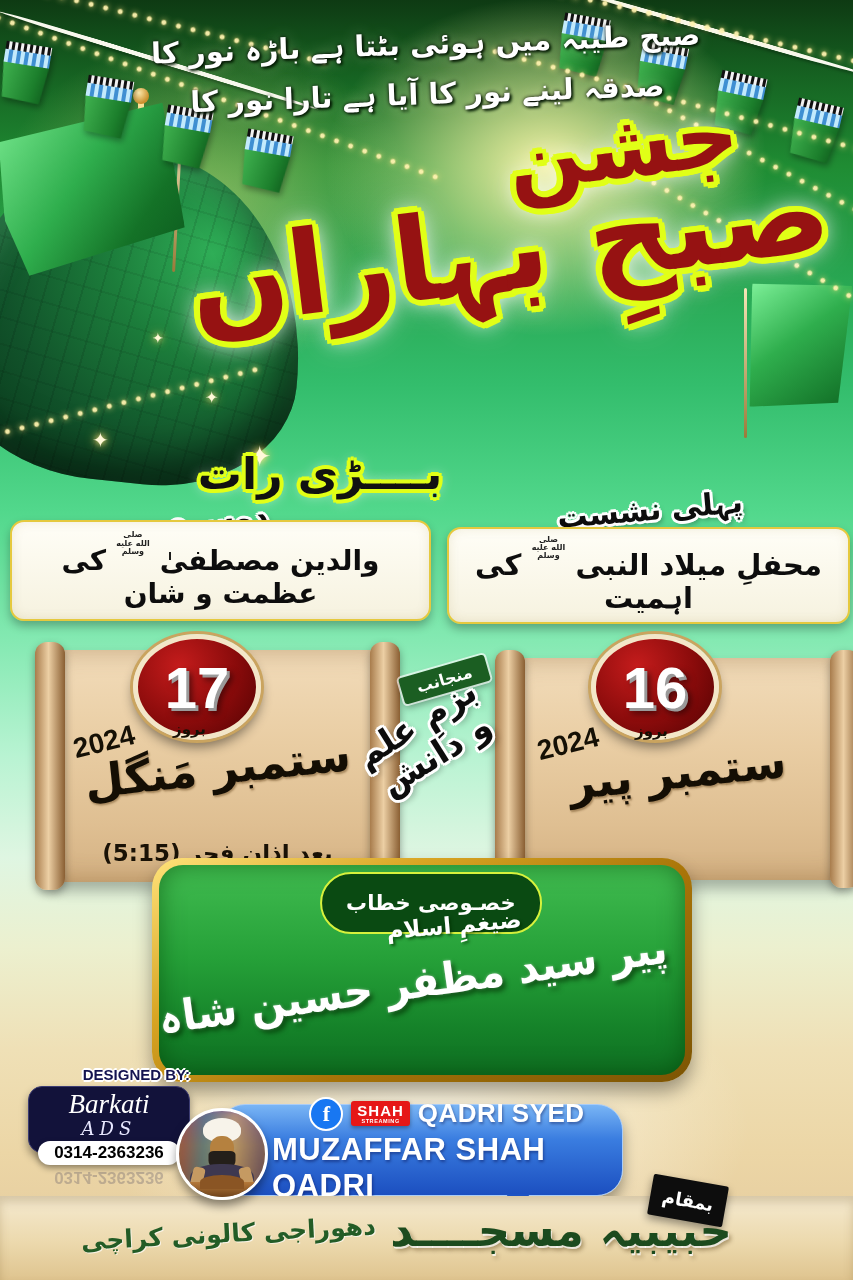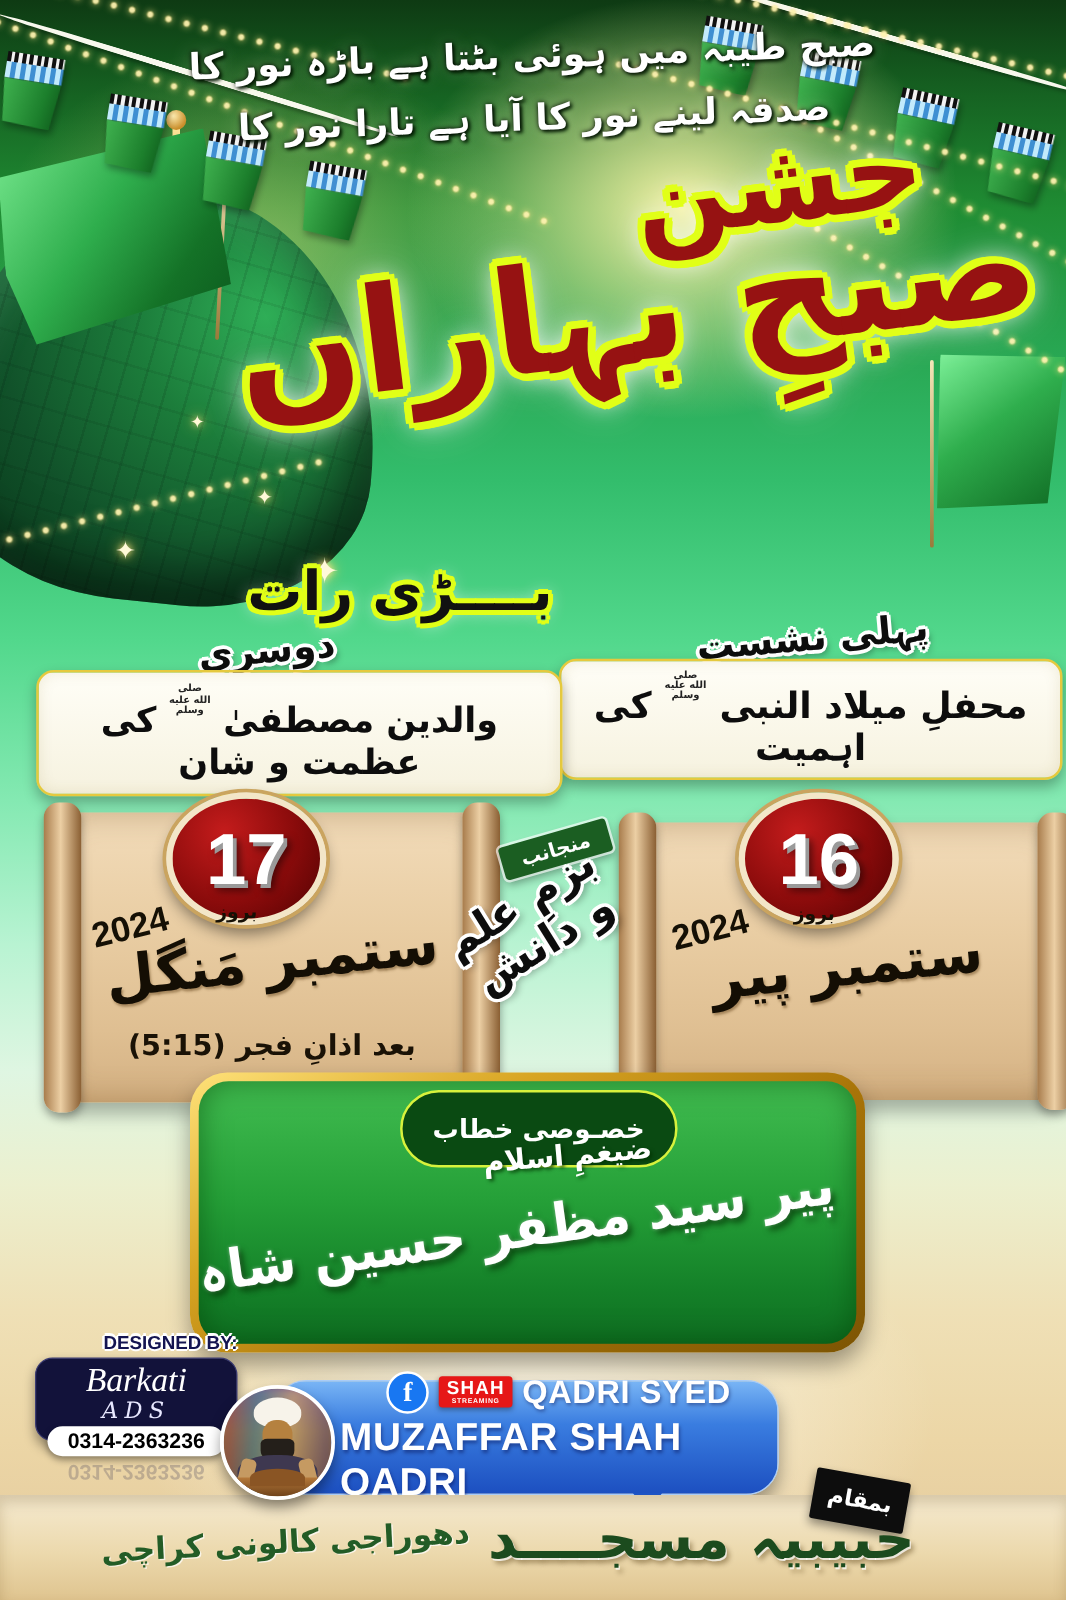"والدین مصطفیٰ صلى الله عليه" .sb2 { margin-left: 19px -> none; top: 536px -> 520px }
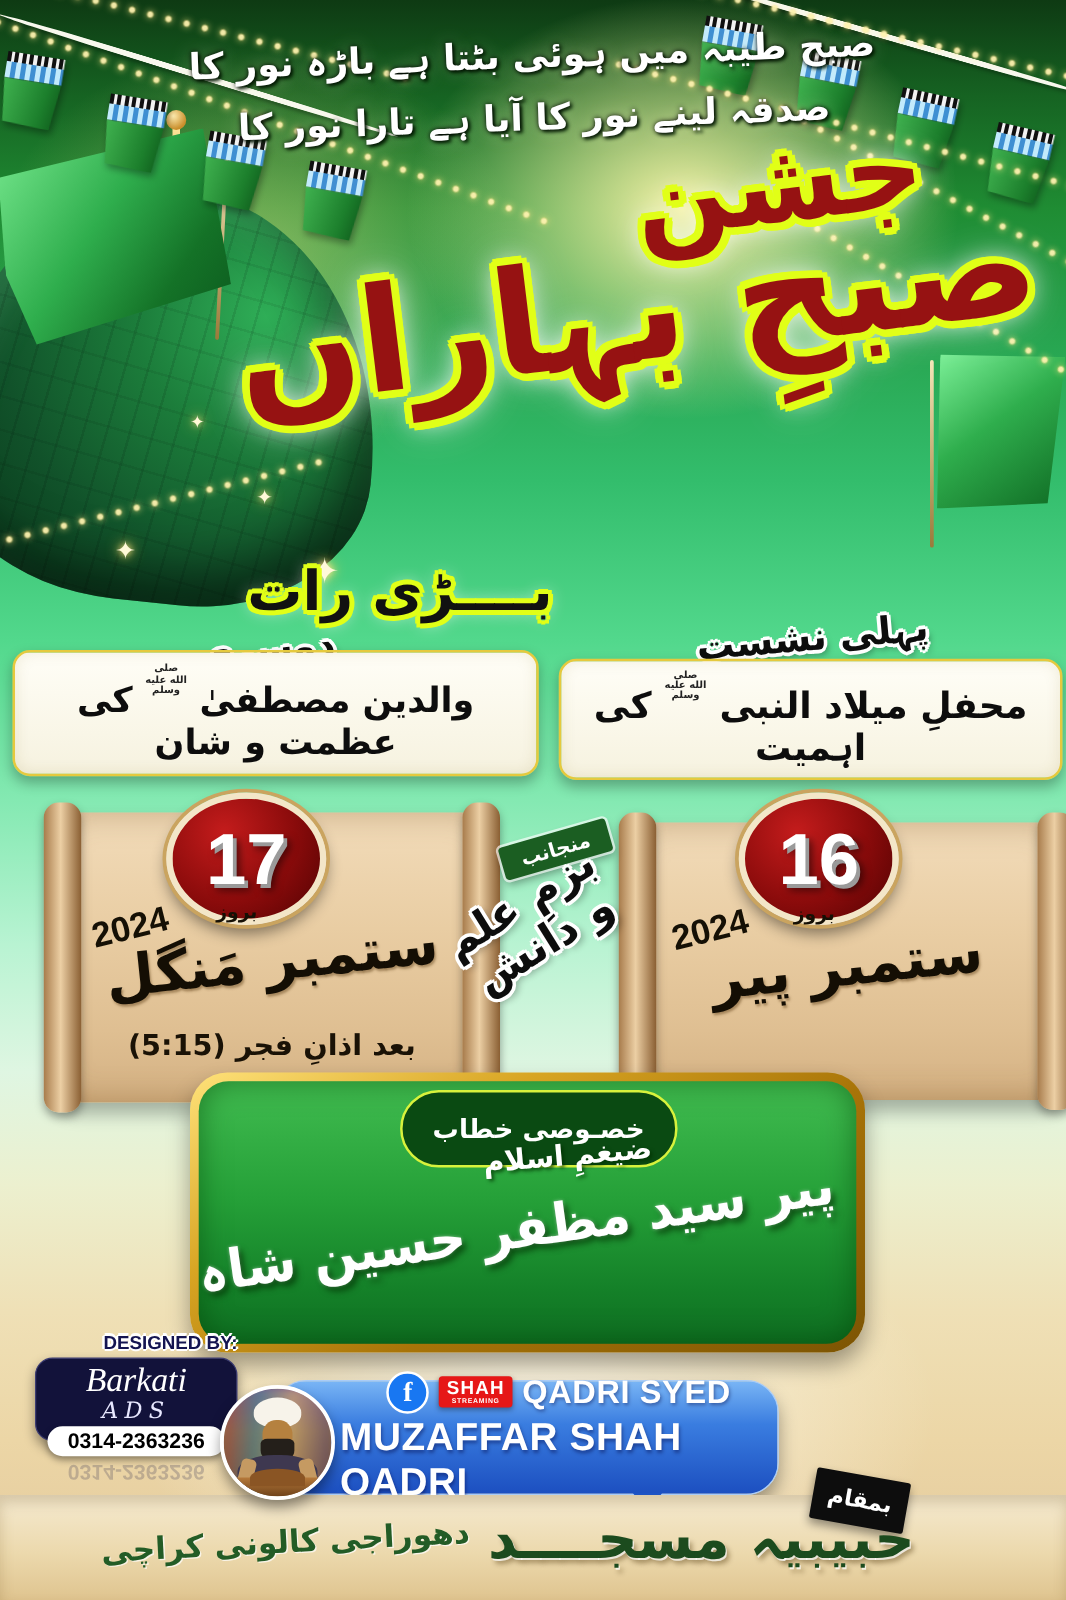"بعد اذانِ فجر (5:15)" div.sc-time { bottom: 32px -> 16px }
